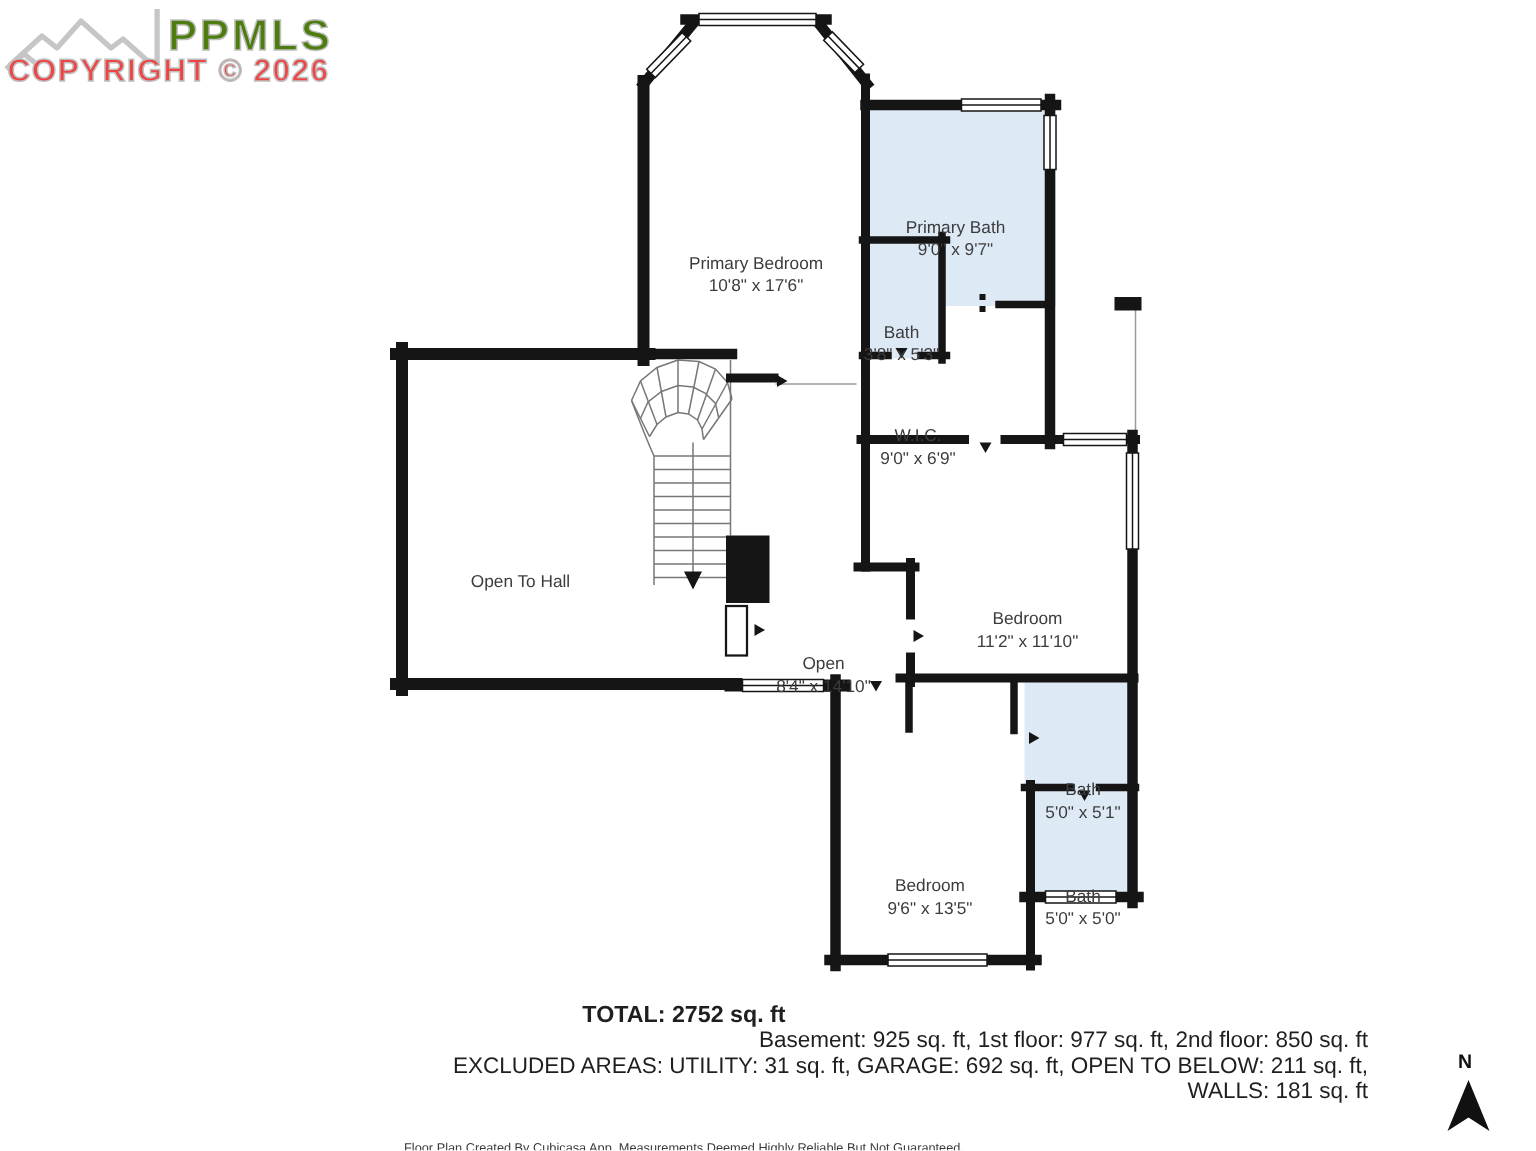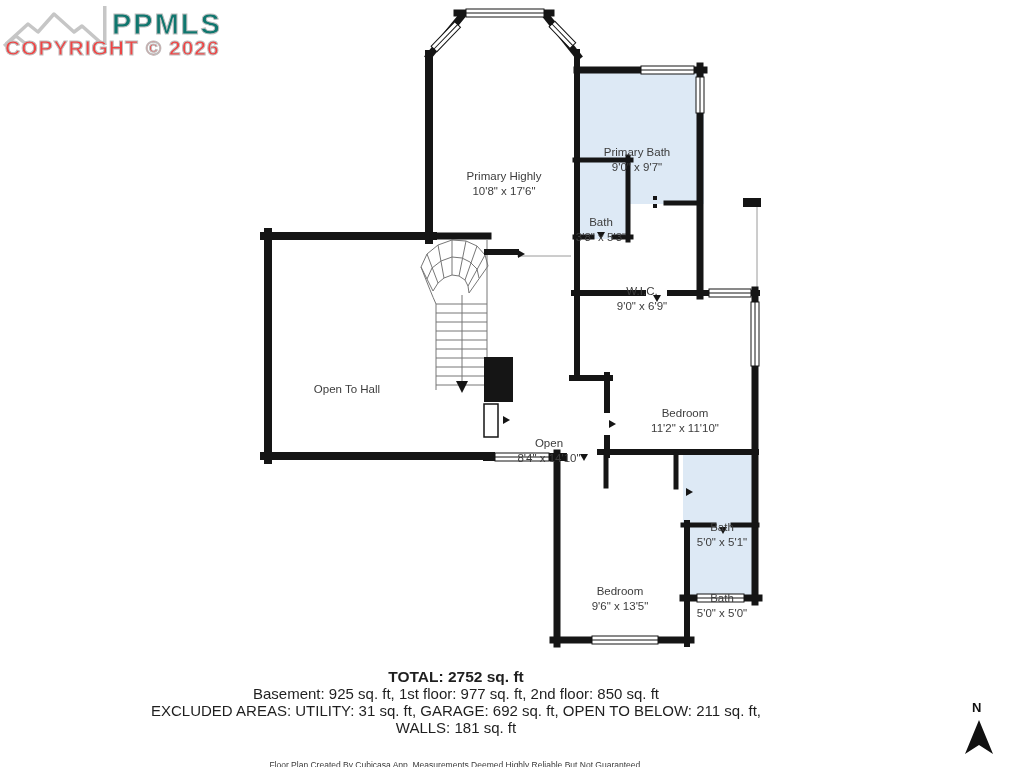"PPMLS" .wm-ppmls { color: #0f766e -> #4d7c0f }
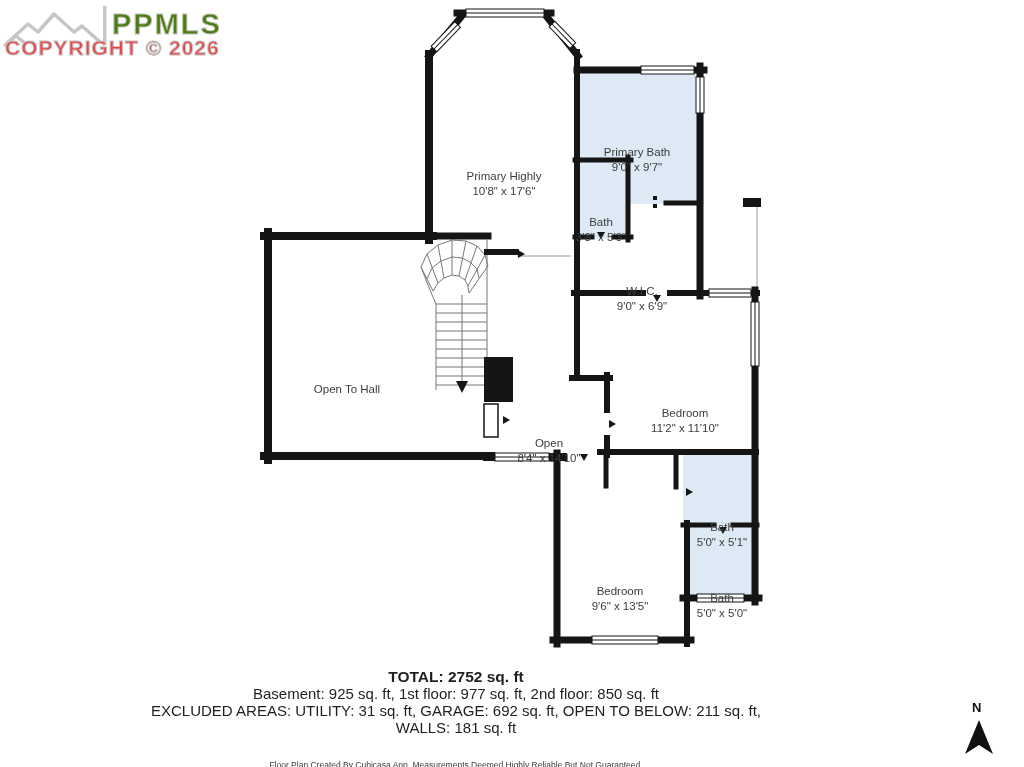"Primary Highly" div { text: Highly -> Bedroom }
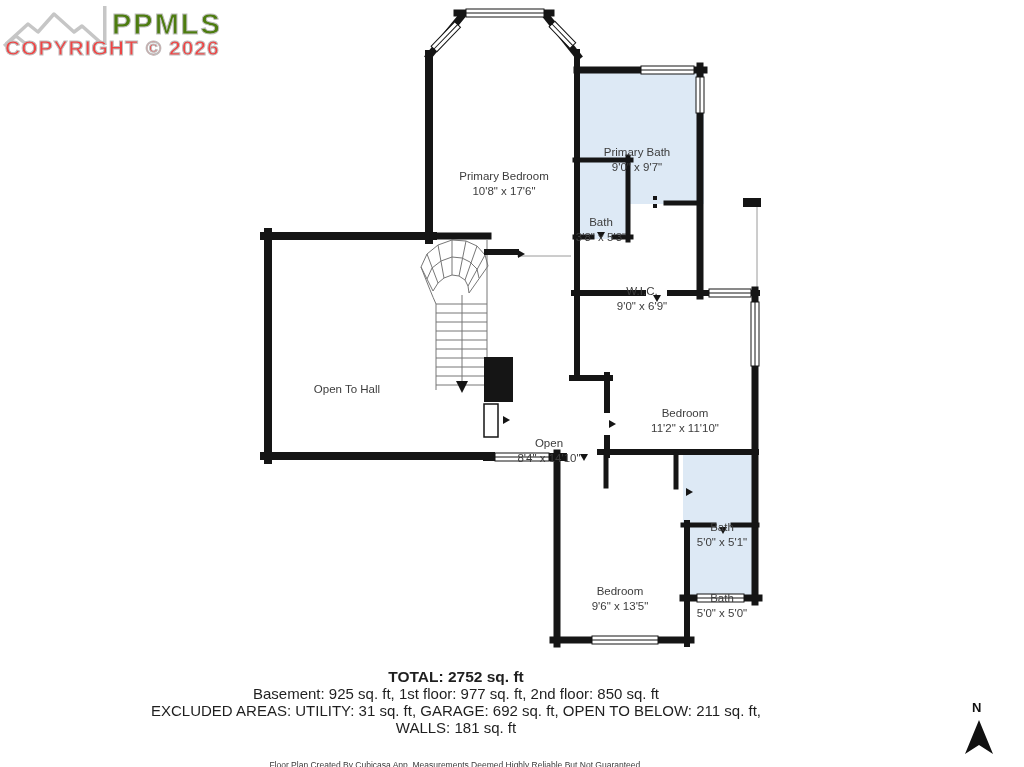"W.I.C." div.room-label { left: 642px -> 612px }
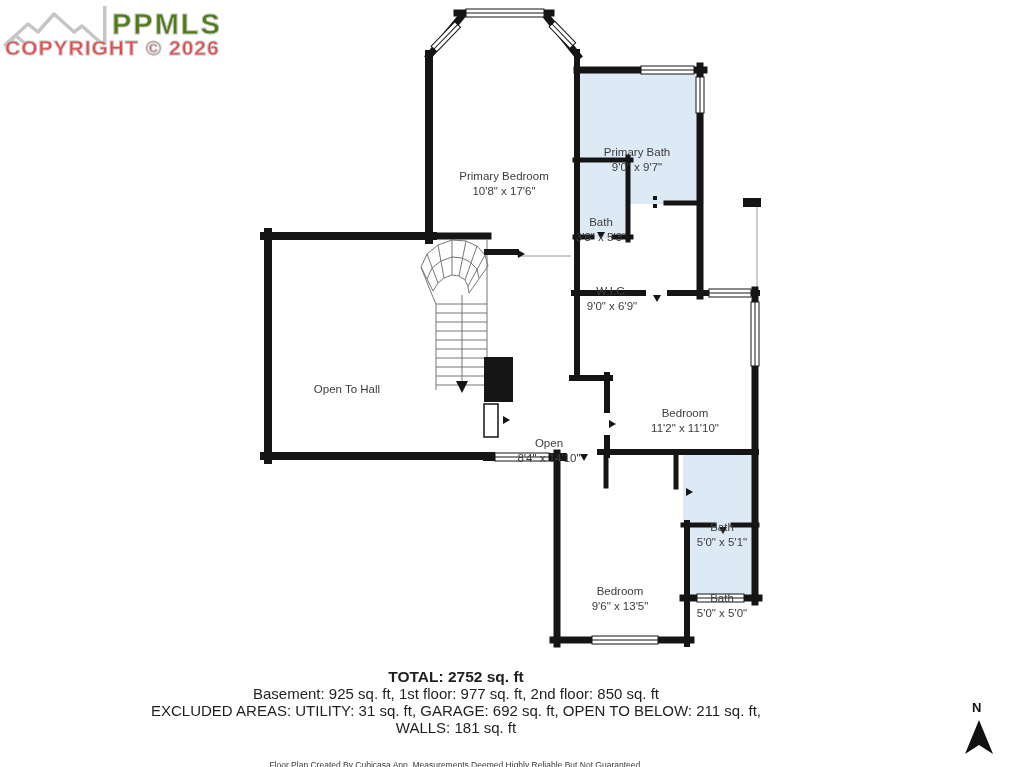"Basement: 925 sq. ft, 1st" .summary .line { text-align: none -> right }
